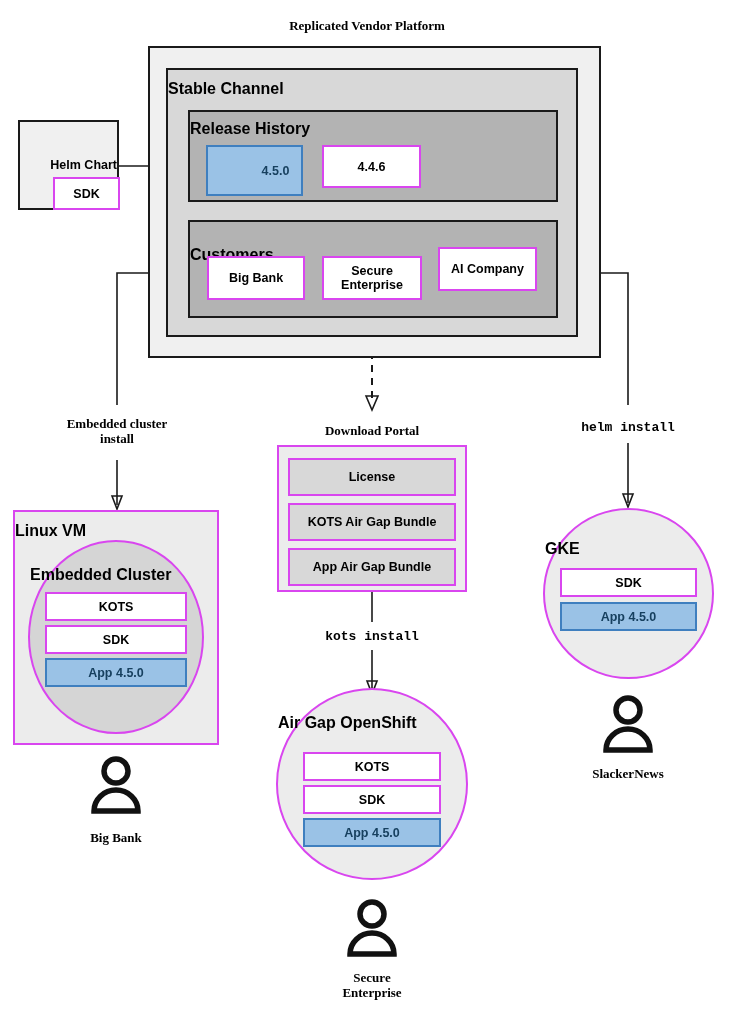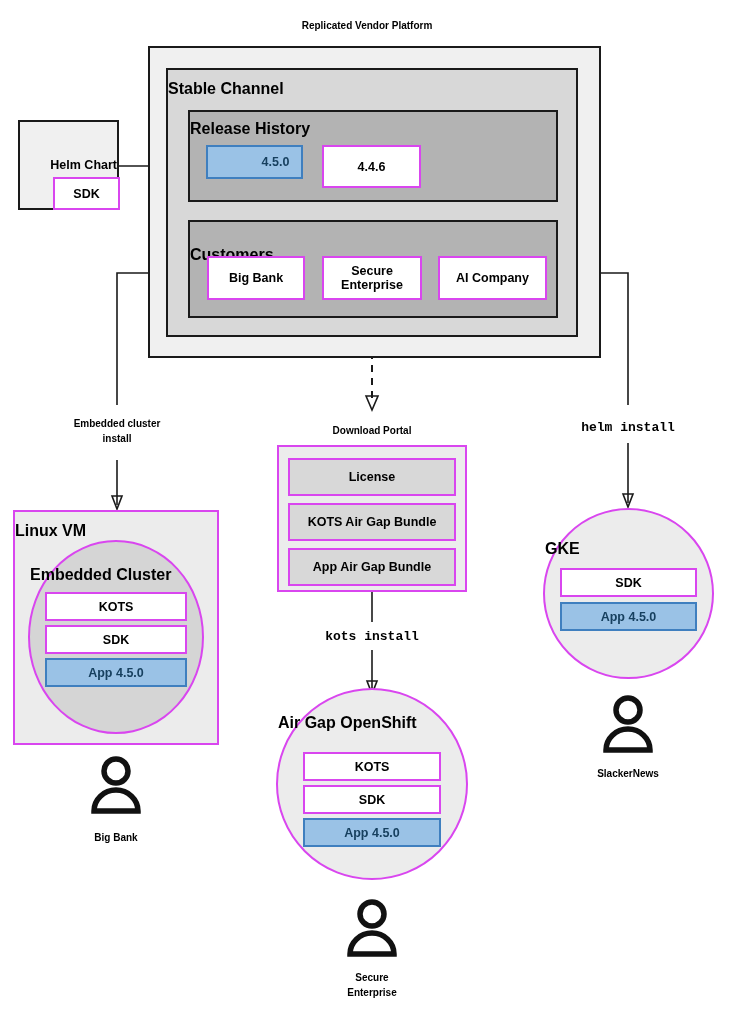"Replicated Vendor Platform" .lbl { font-family: none -> Liberation Serif, serif; font-size: 10px -> 13px }
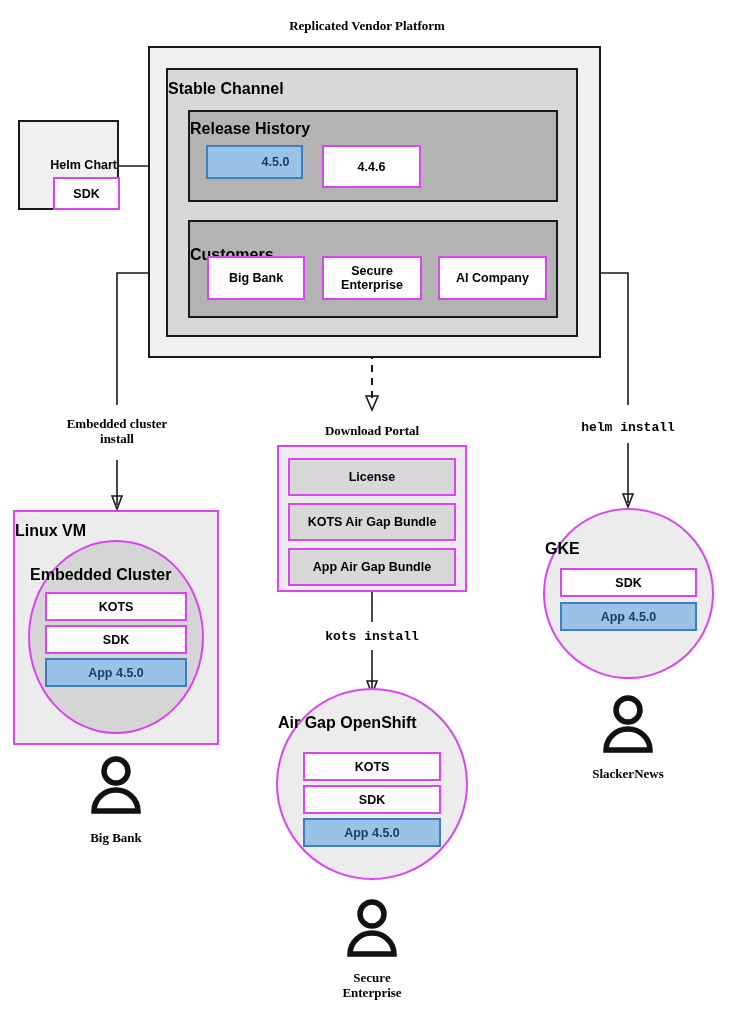"4.5.0" div.box { height: 34px -> 51px }
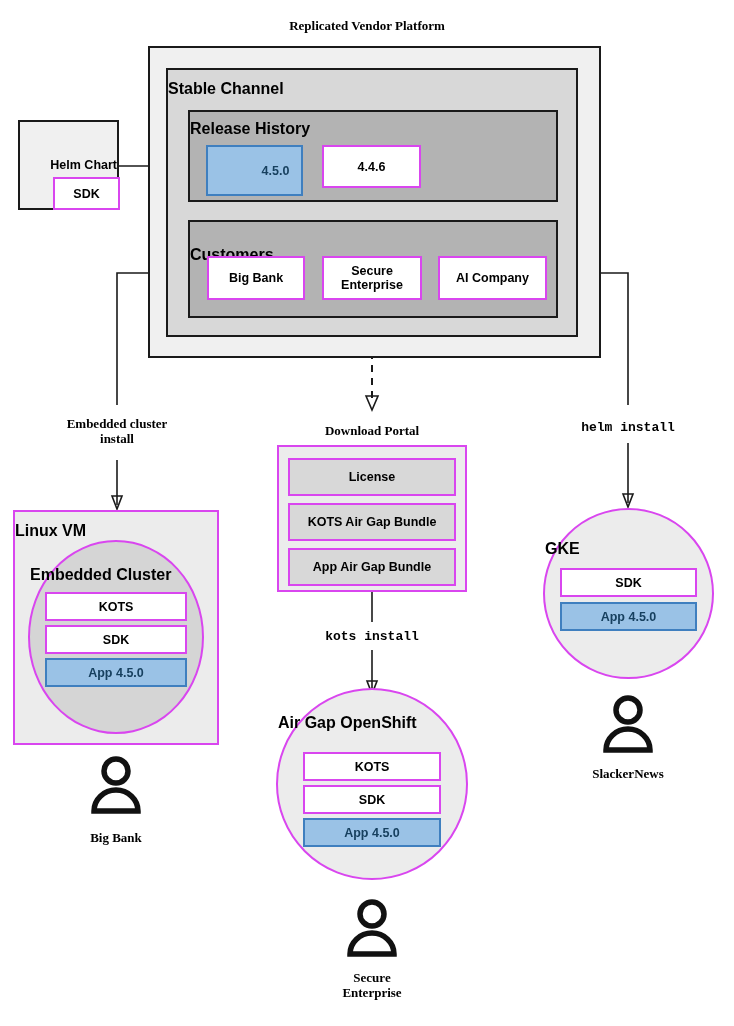"AI Company" div.box { top: 256px -> 247px; width: 109px -> 99px }
